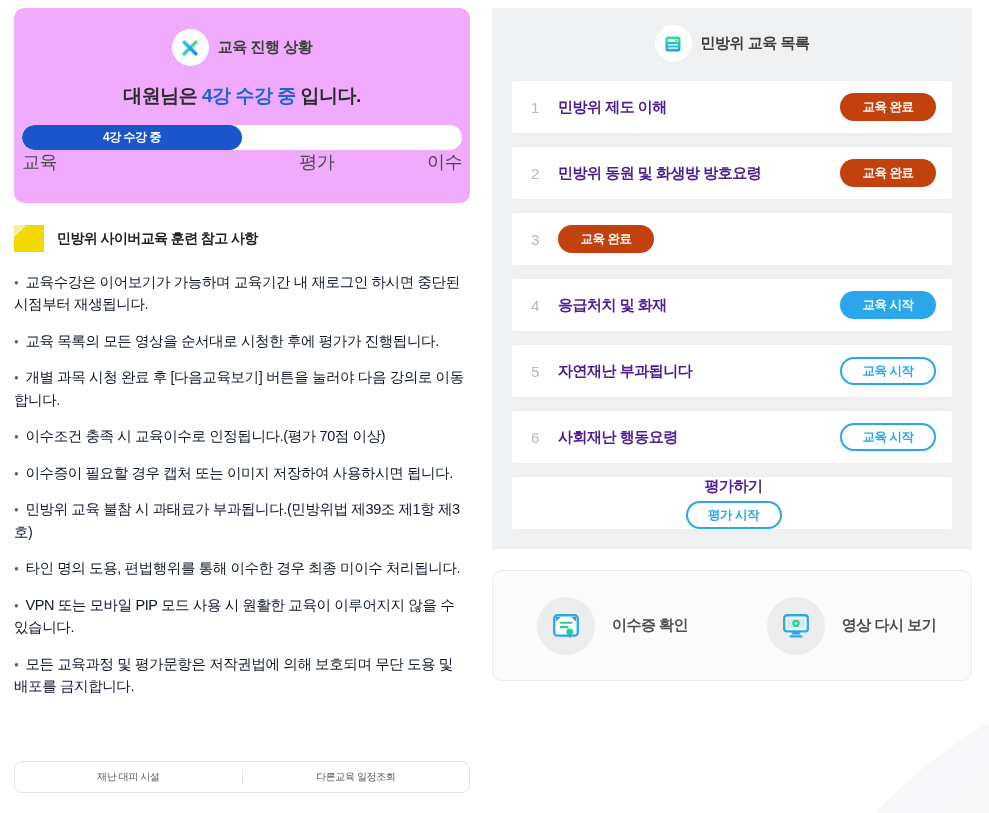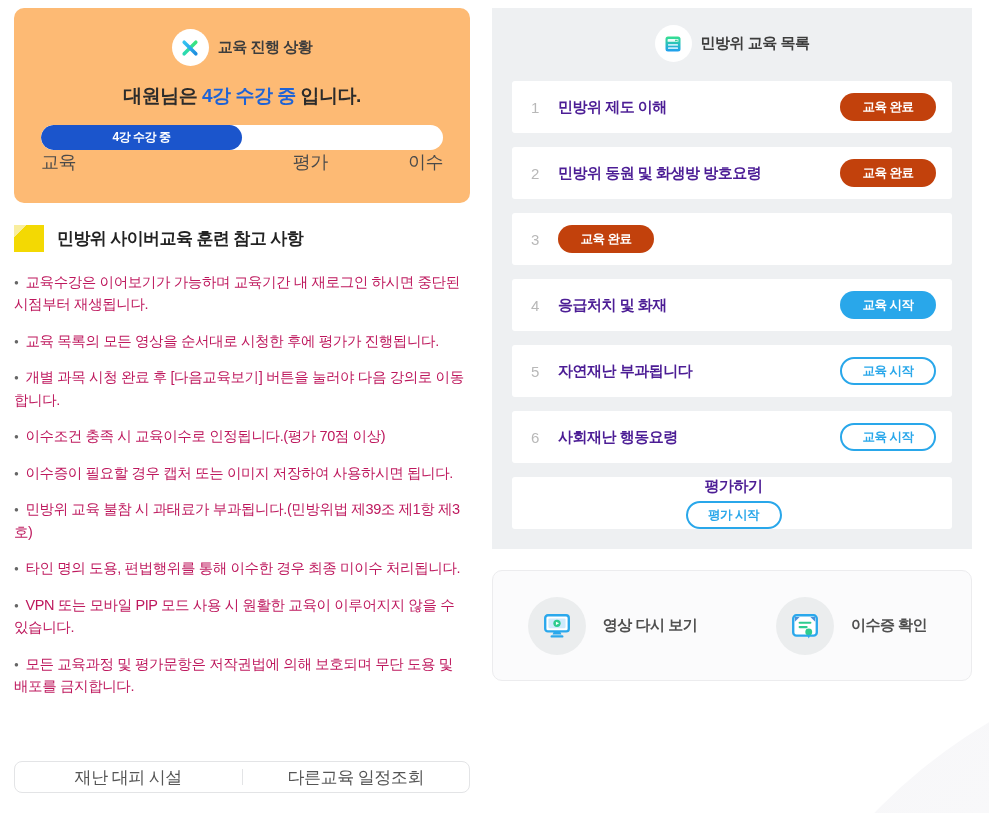"교육 진행 상황" .progress-card { background: #fdba74 -> #f0abfc; padding: 21px 27px 0 -> 21px 8px 0 }
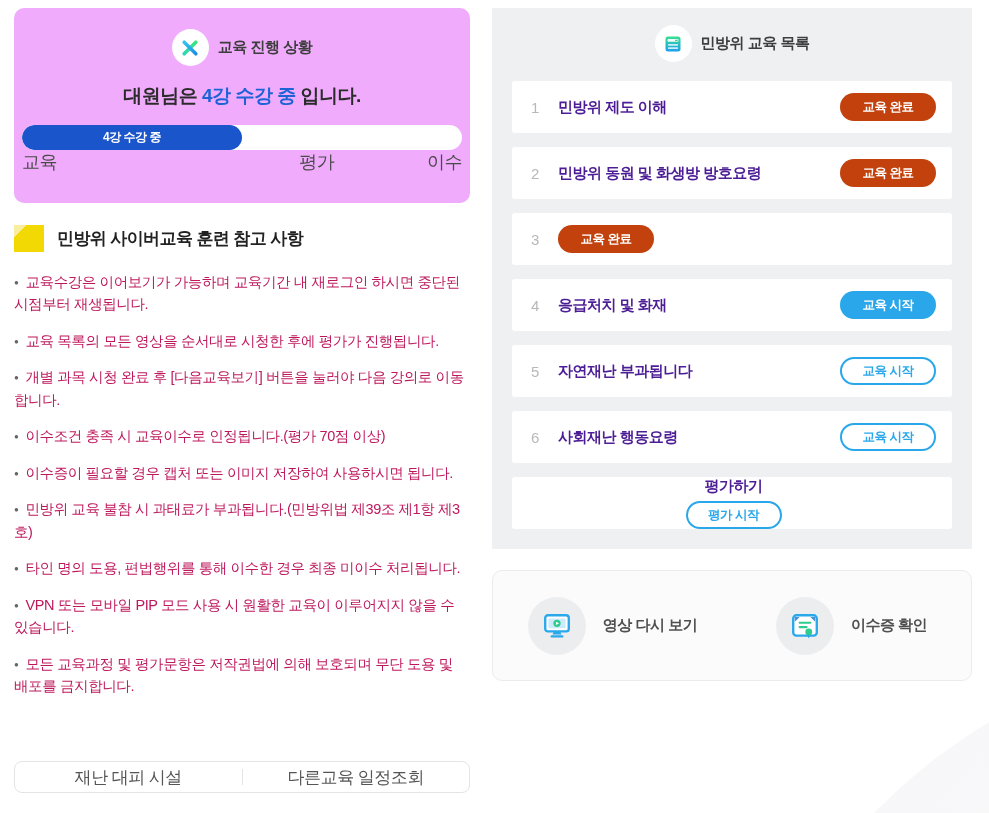"민방위 사이버교육 훈련 참고 사항" .notes-title { font-size: 17px -> 14px }
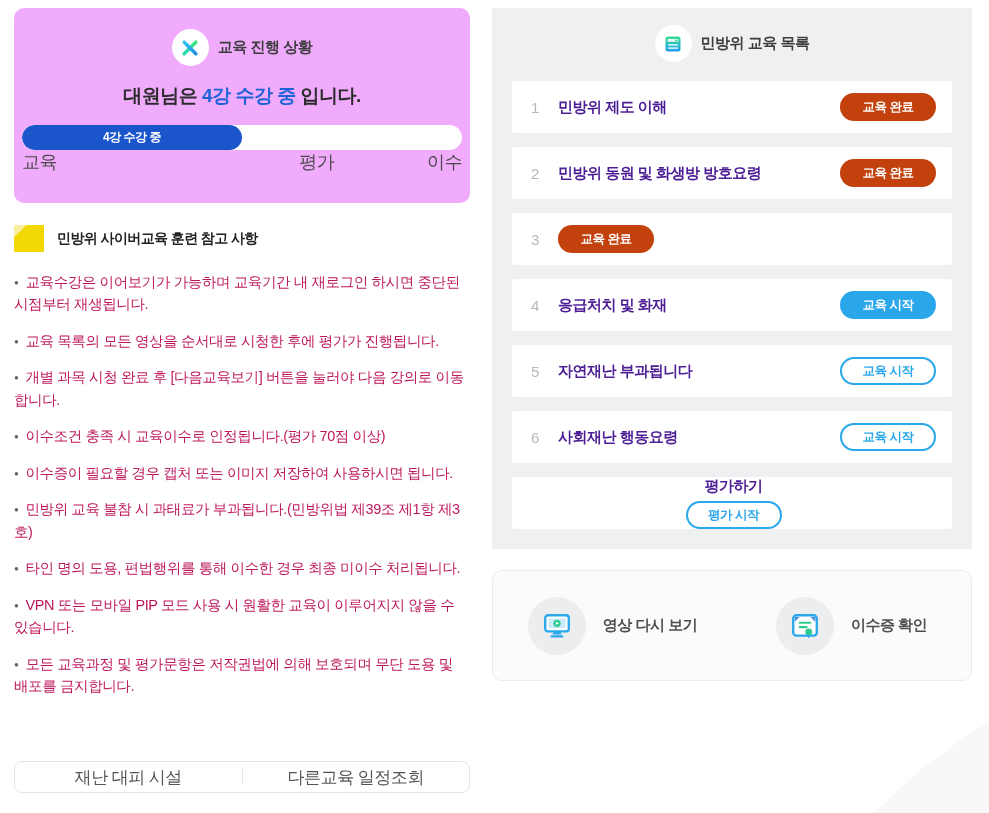"교육수강은 이어보기가 가능하며 교육기간 내" .note-item { color: #be185d -> #0f172a }
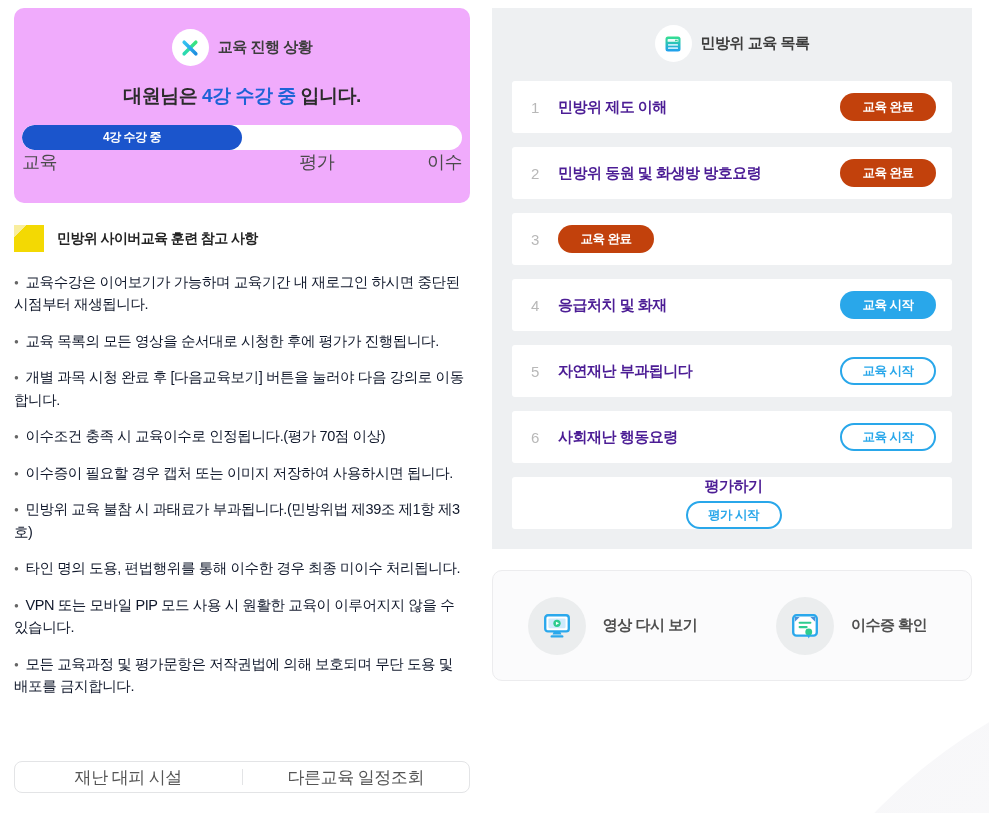"영상 다시 보기" div.quick-item { order: before "이수증 확인" -> after "이수증 확인" }
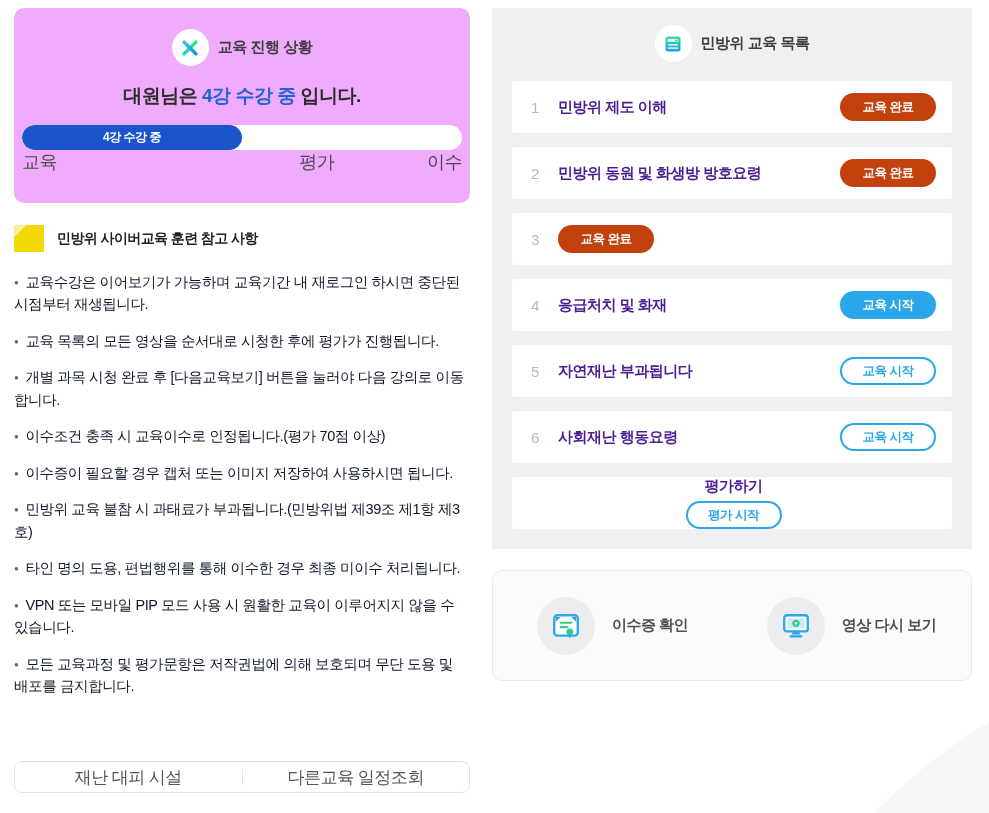"재난 대피 시설" .footer-btn { font-family: Liberation Serif, serif -> Liberation Sans, sans-serif; font-size: 17px -> 10px }
